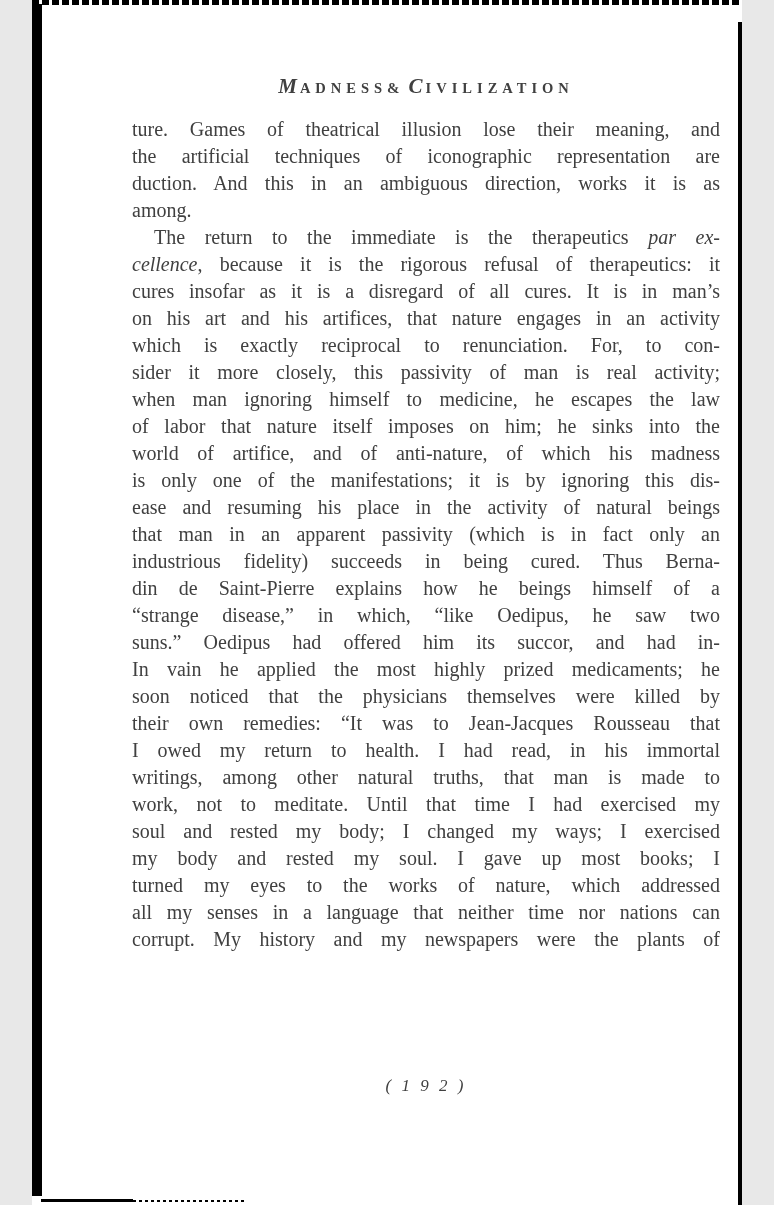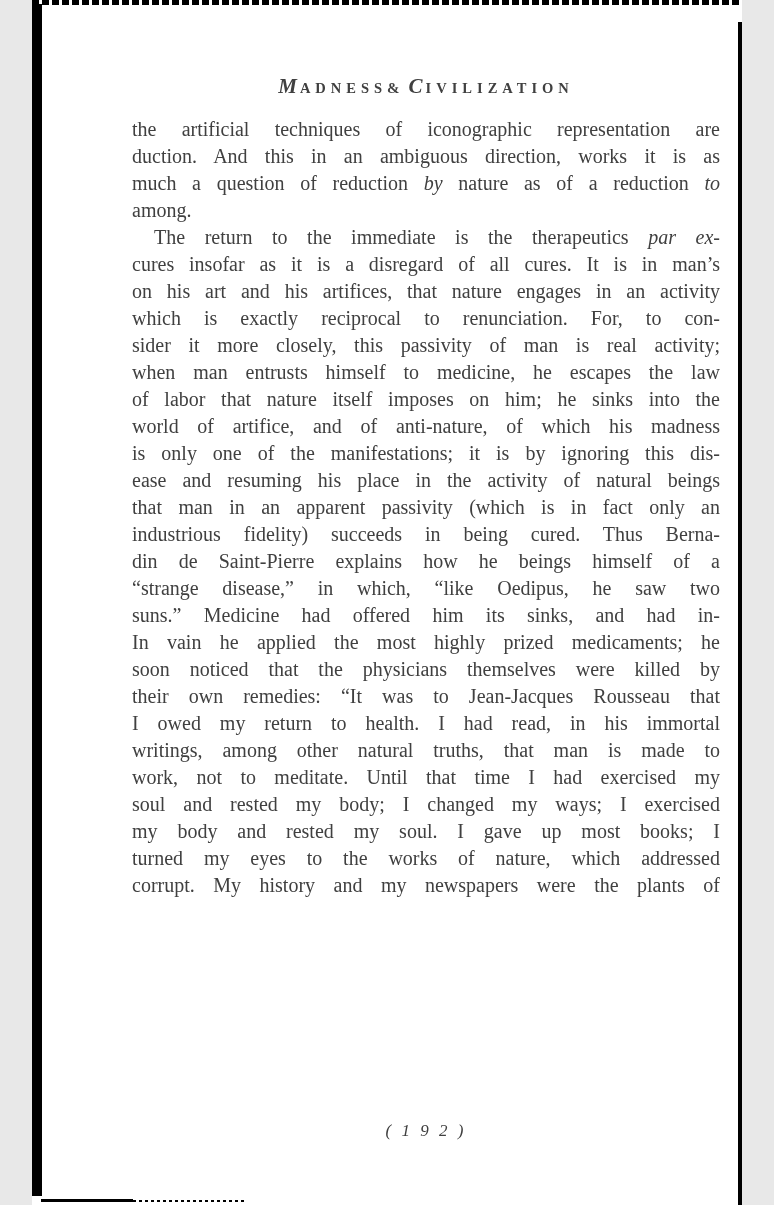"ture. Games of theatrical illusion" div.line { html: none -> <div>ture. Games of theatrical illusion lose their meaning, and</div> }
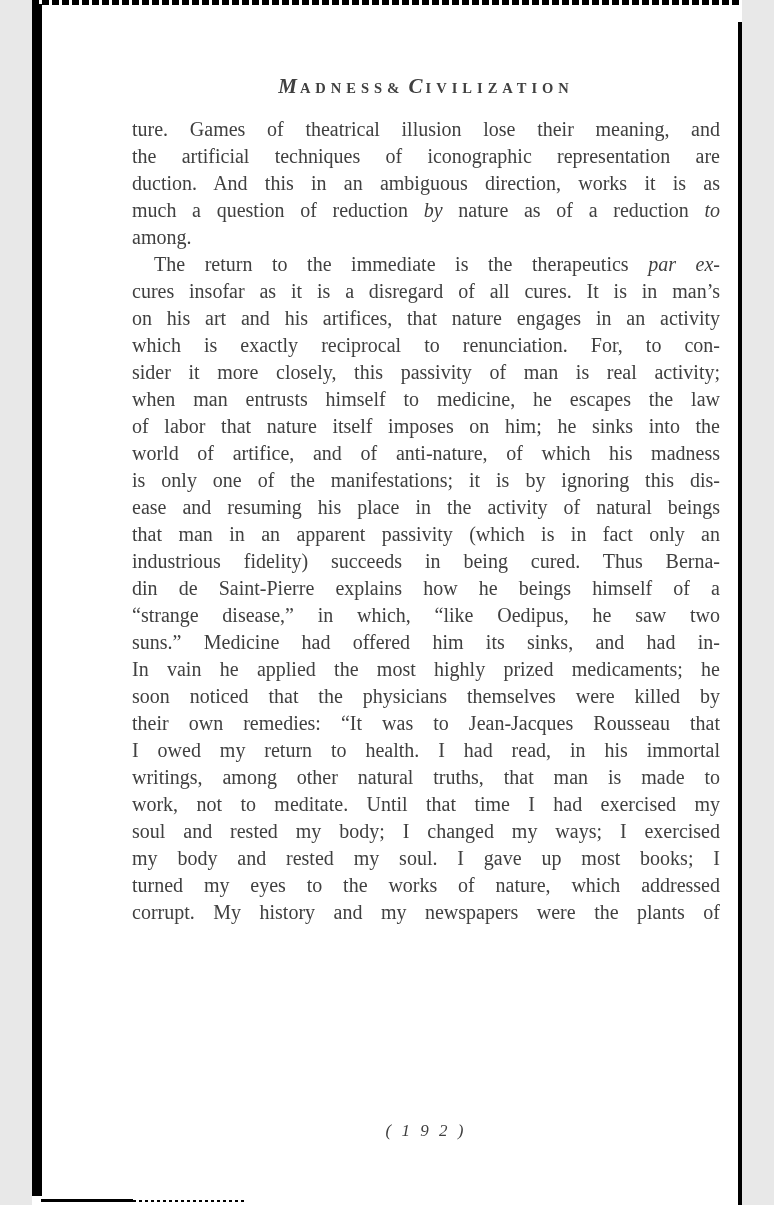"much a question of reduction" div.line { html: <div>much a question of reduction <i>by</i> nature as of a reduction <i>to</i></div> -> none }
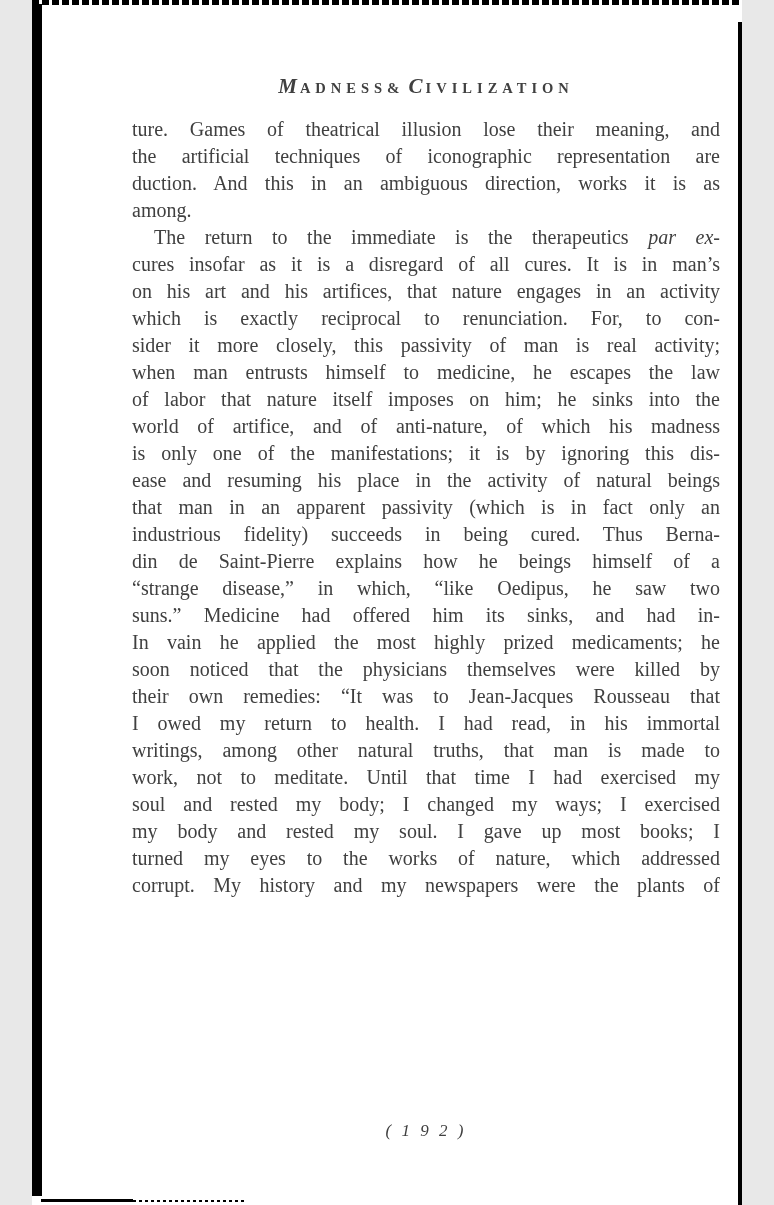"cellence, because it is the" div.line { html: none -> <div><i>cellence</i>, because it is the rigorous refusal of therapeutics: it</div> }
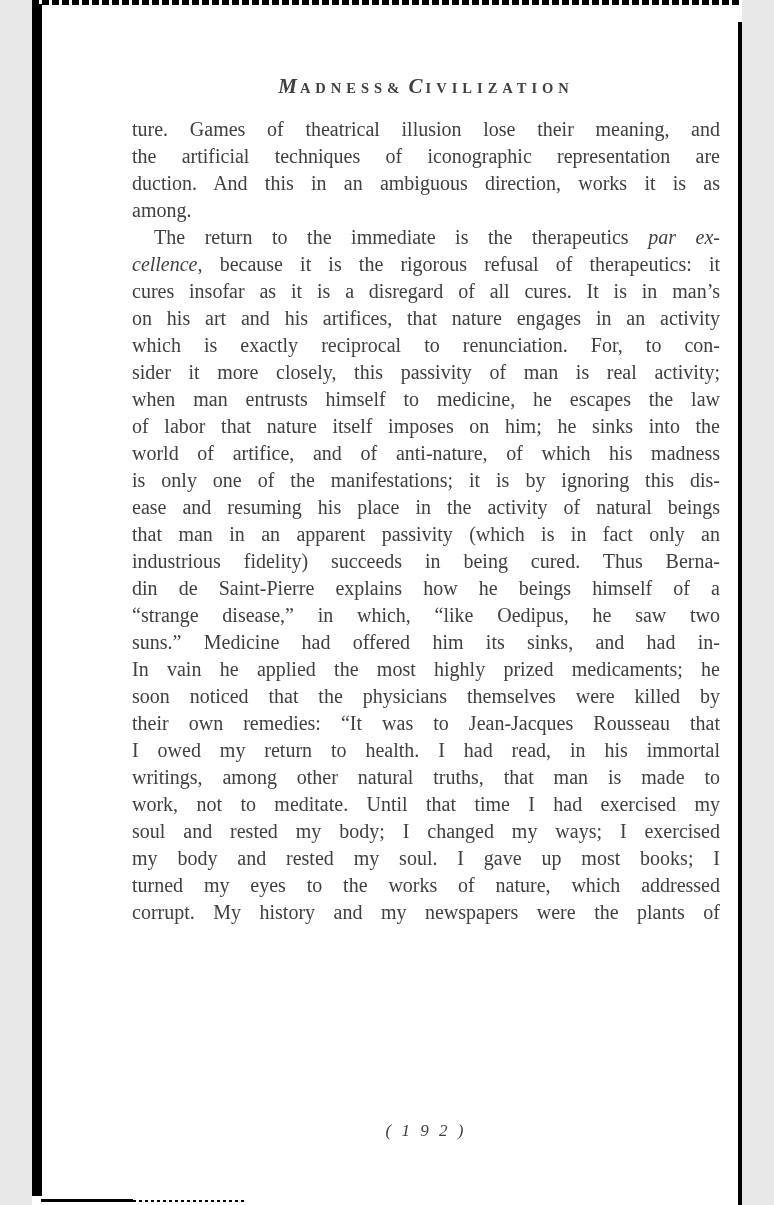"when man entrusts himself to" div.line { text: entrusts -> ignoring }
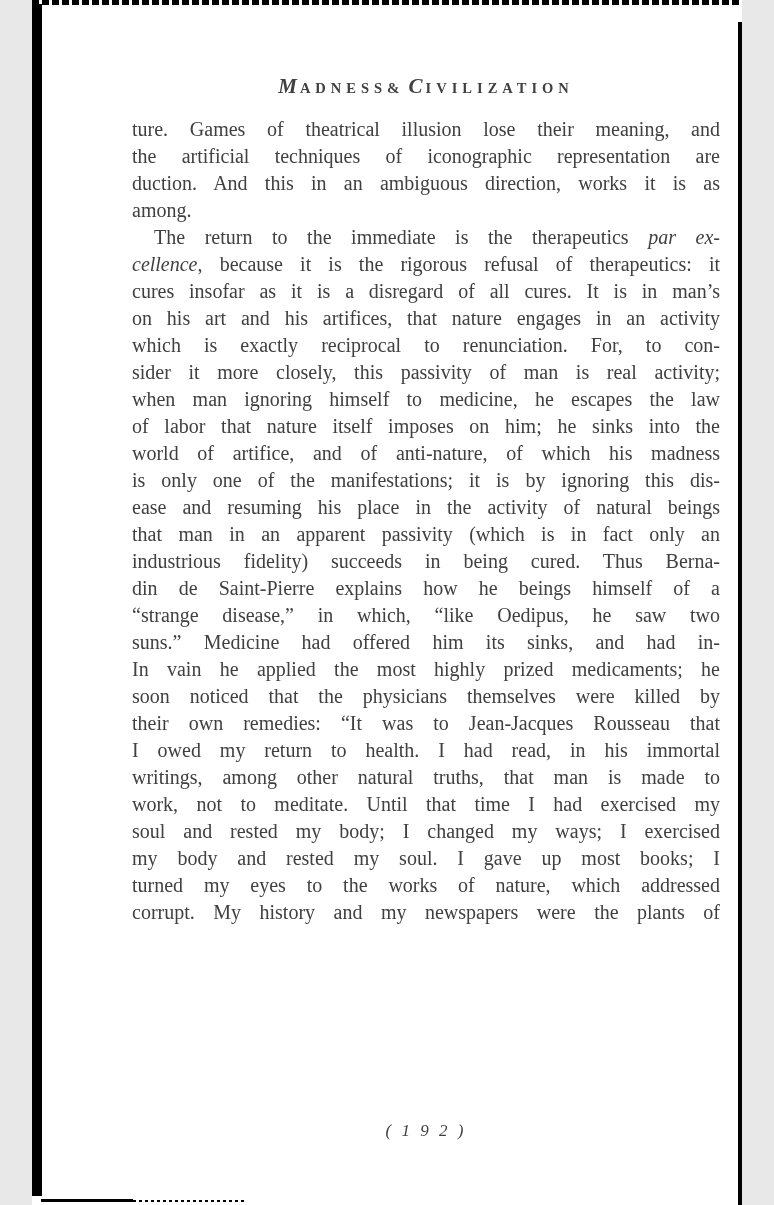"suns.” Medicine had offered him" div.line { text: Medicine had offered him its sinks -> Oedipus had offered him its succor }
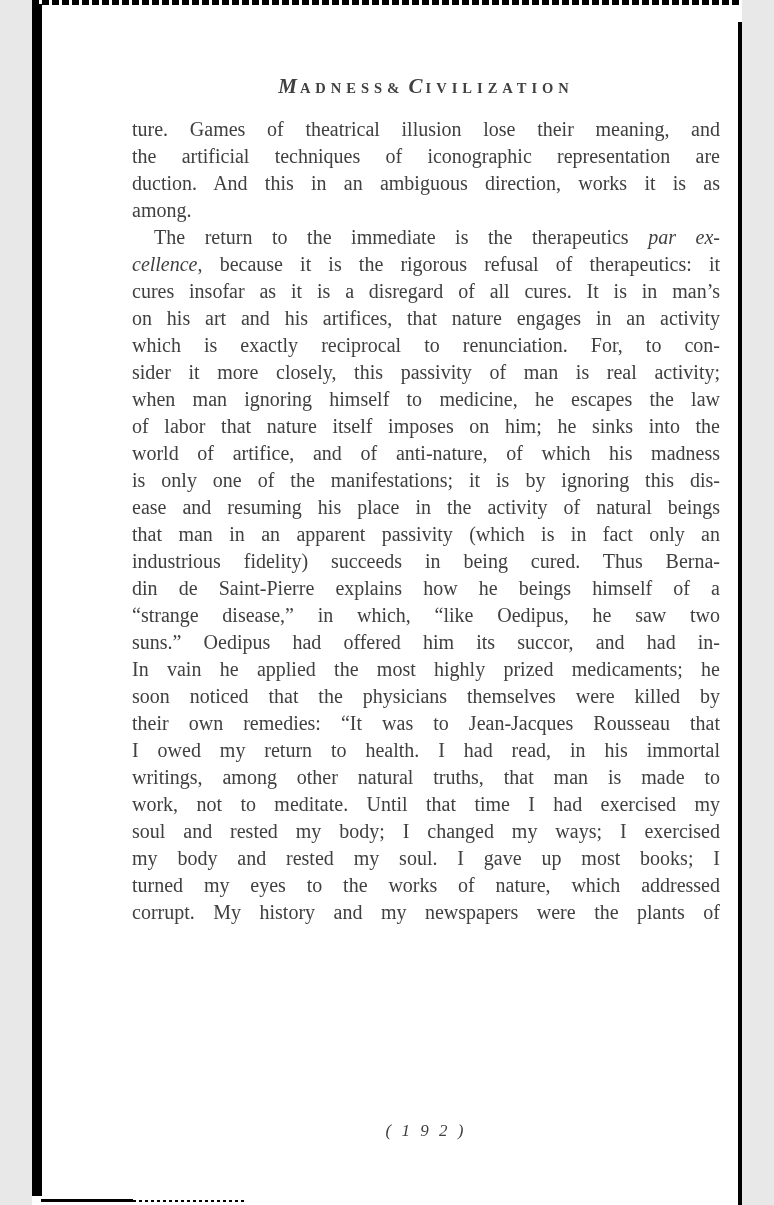"all my senses in a" div.line { html: none -> <div>all my senses in a language that neither time nor nations can</div> }
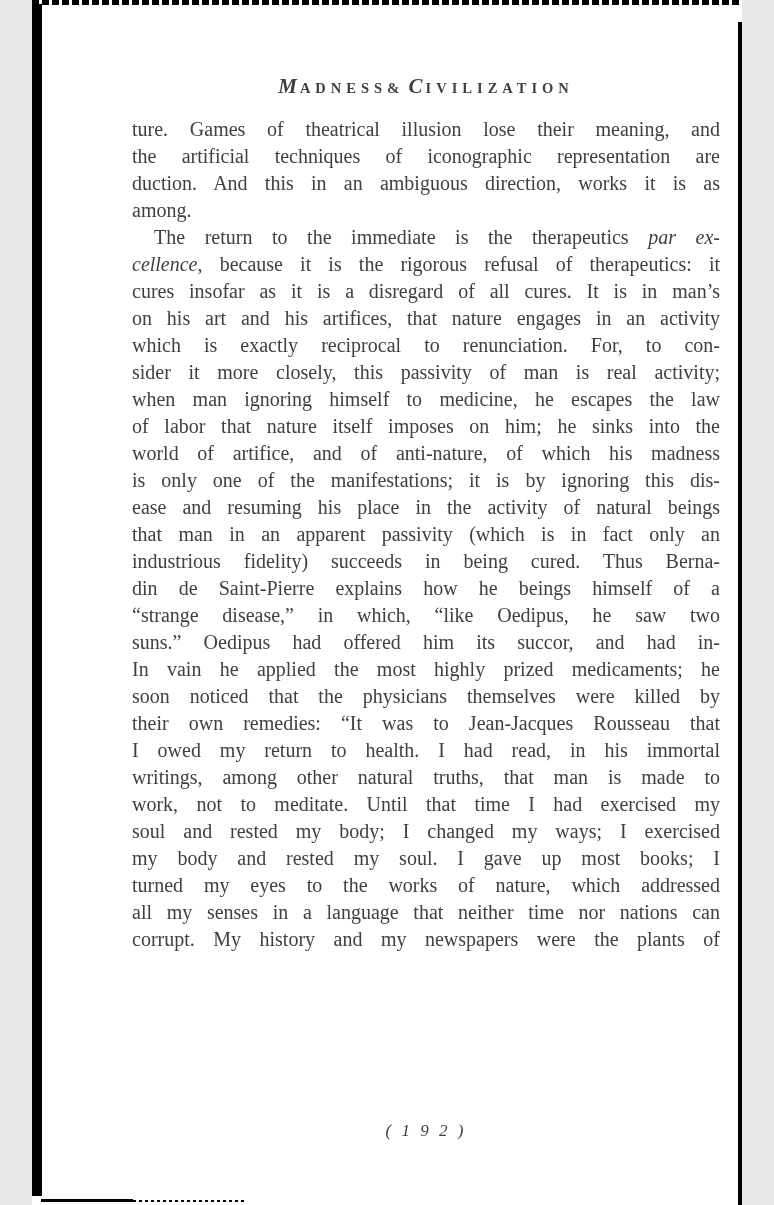"( 1 9 2 )" .page-number { margin-top: 45px -> none }
